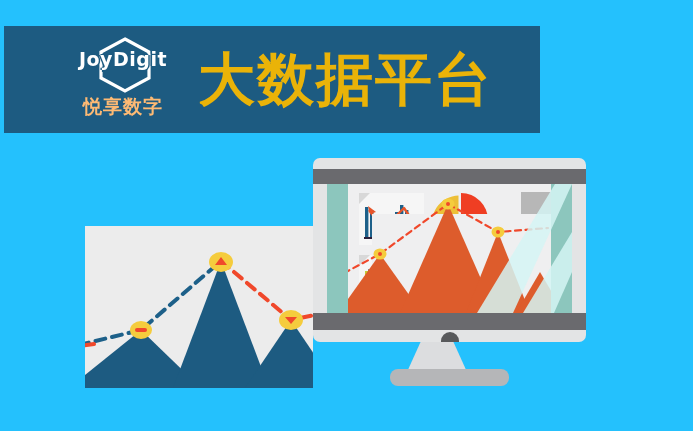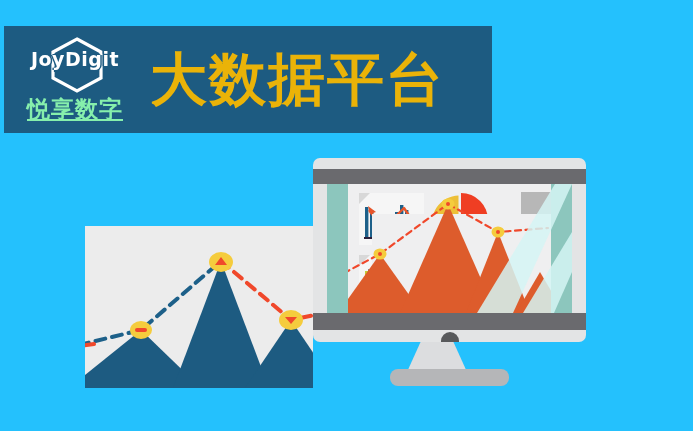"JoyDigit" #banner { padding-left: none -> 48px }
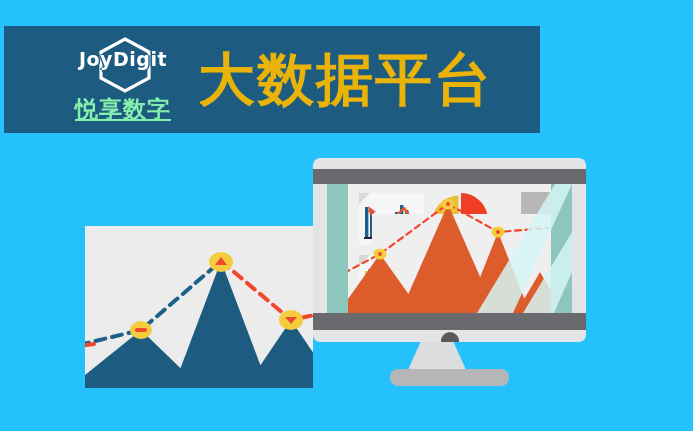"悦享数字" #logo-sub { color: #86efac -> #fdba74; font-size: 23px -> 19px; text-decoration: underline -> none }
